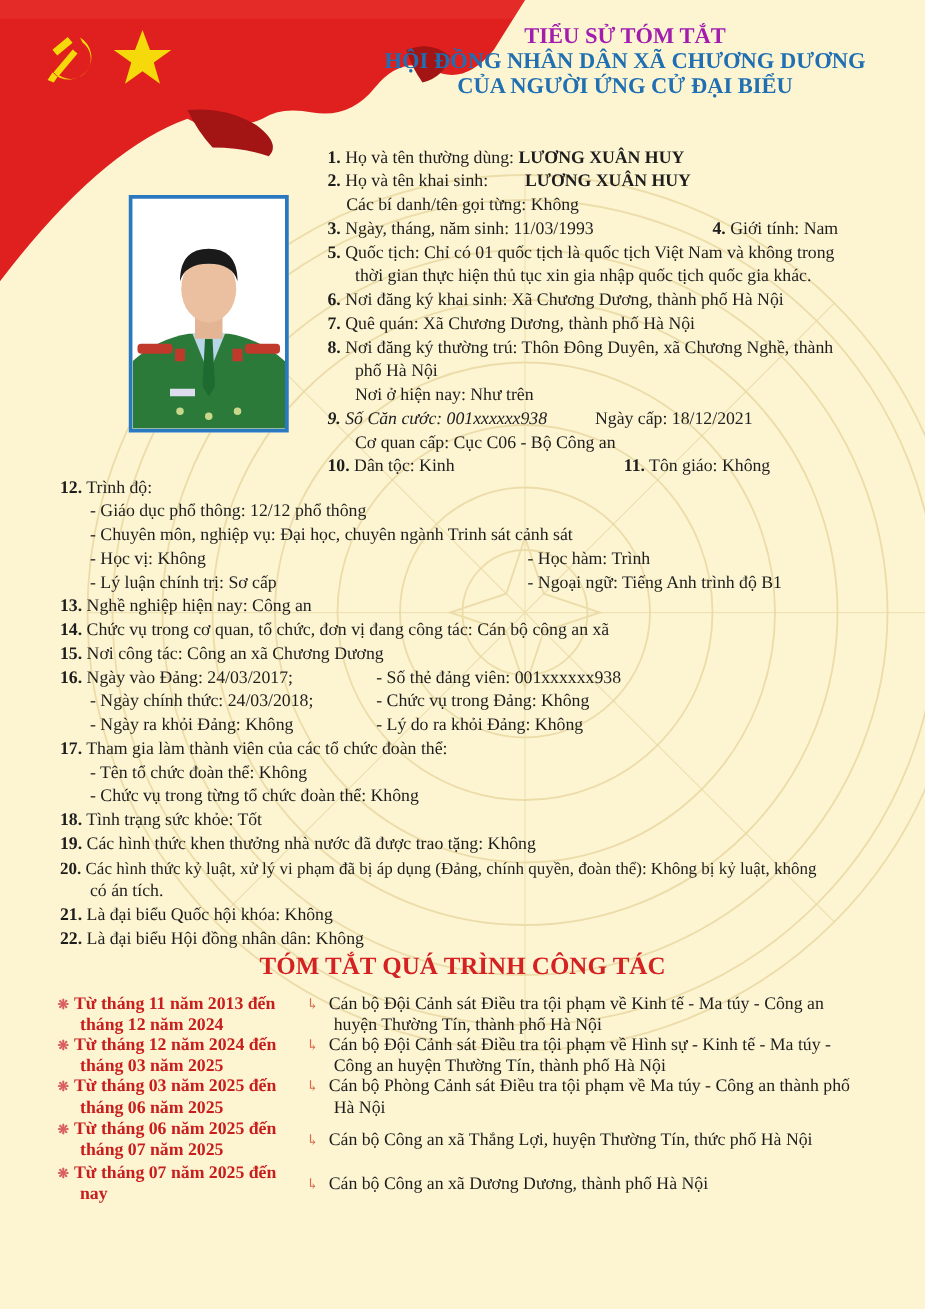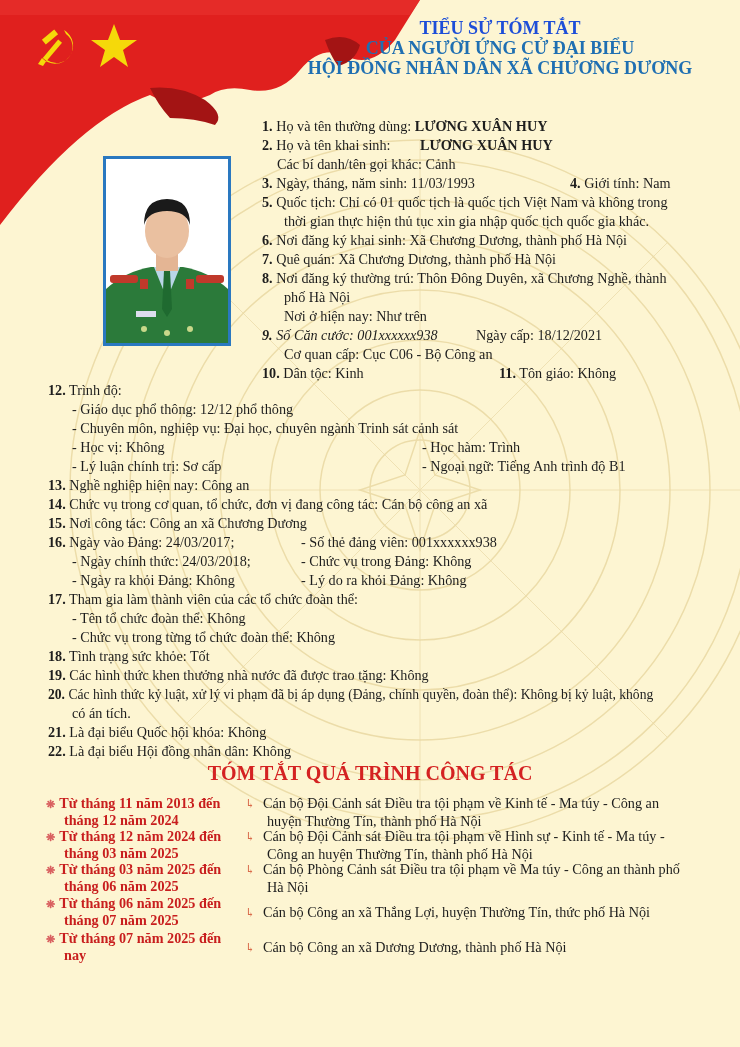"TIỂU SỬ TÓM TẮT" .title-red { color: #1d4ed8 -> #a21caf }
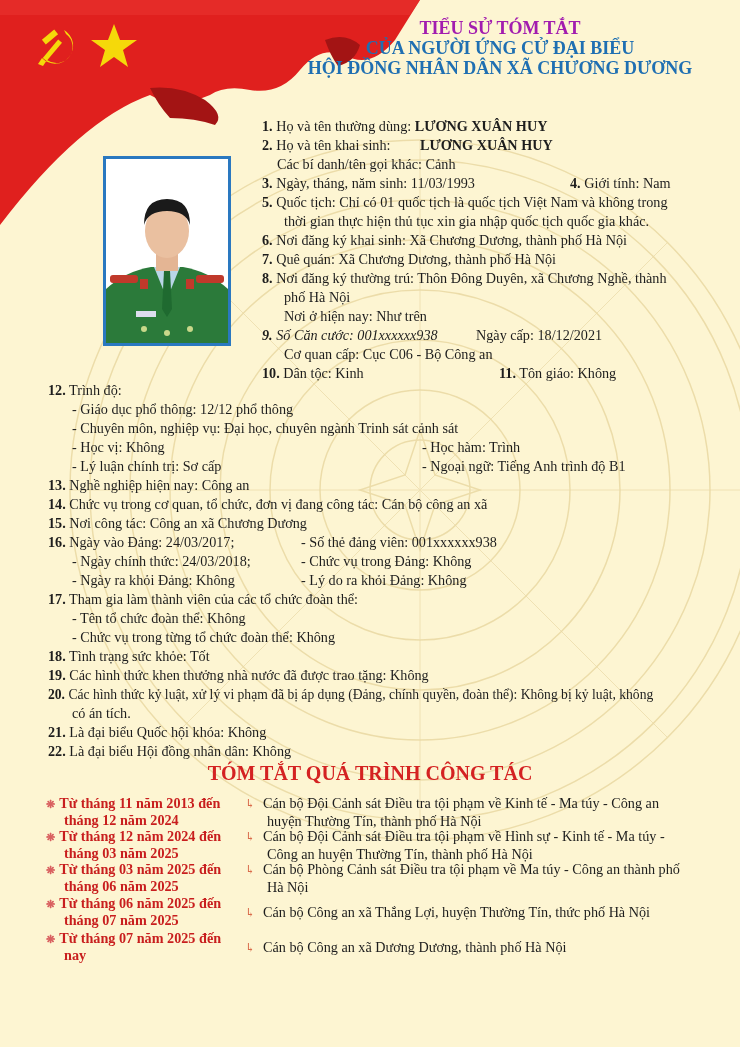"CỦA NGƯỜI ỨNG CỬ ĐẠI" div.title-blue { order: before "HỘI ĐỒNG NHÂN DÂN XÃ" -> after "HỘI ĐỒNG NHÂN DÂN XÃ" }
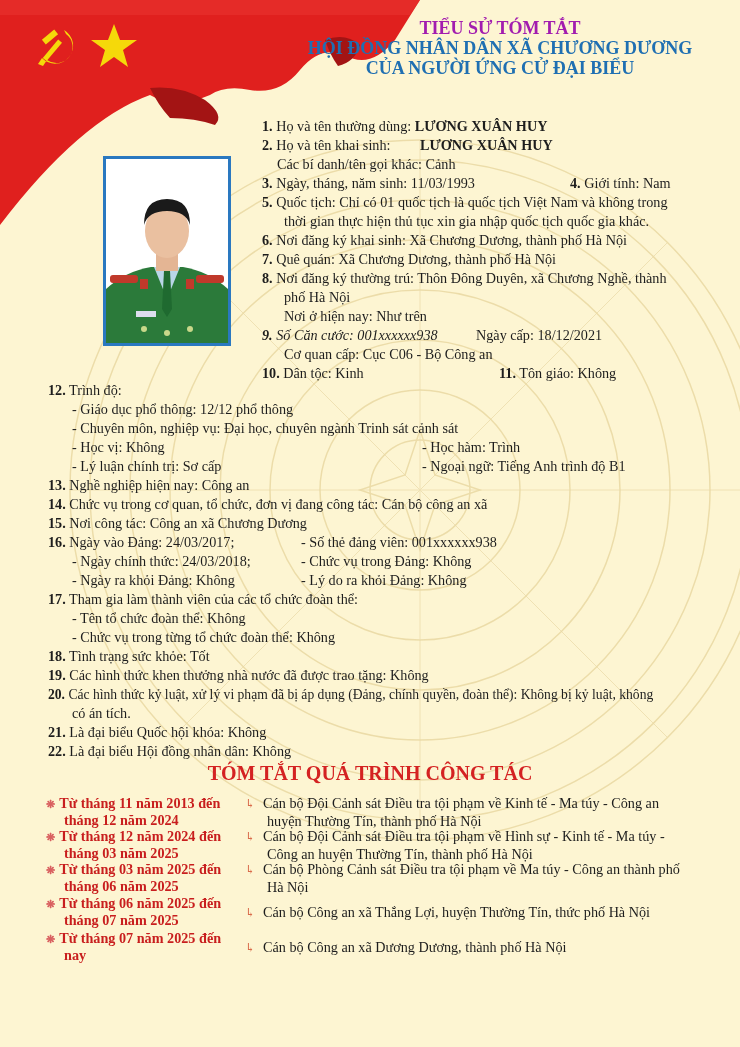"Các bí danh/tên gọi khác:" div.line { text: khác: Cảnh -> từng: Không }
